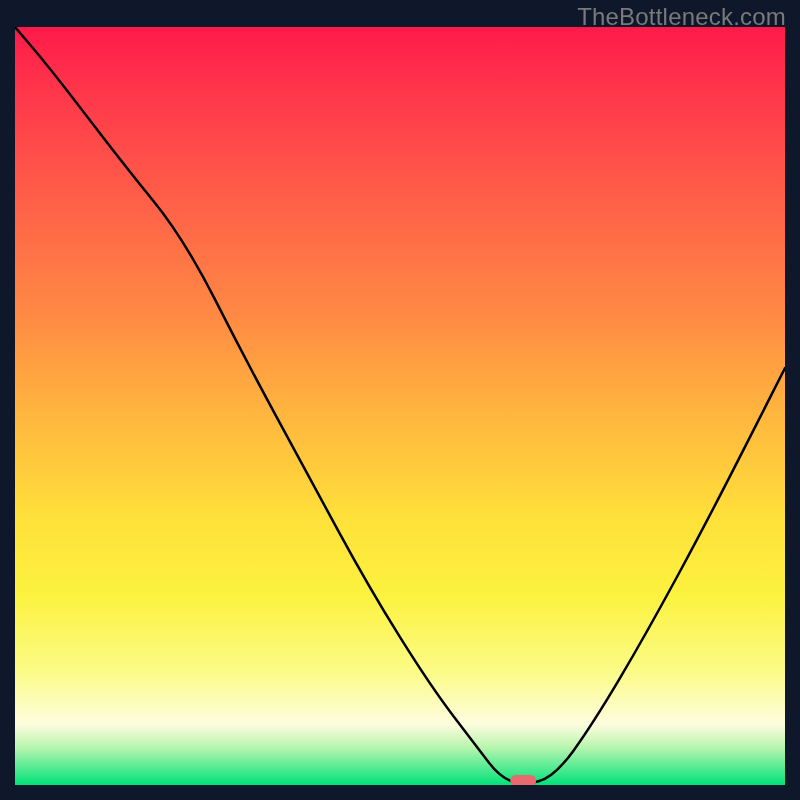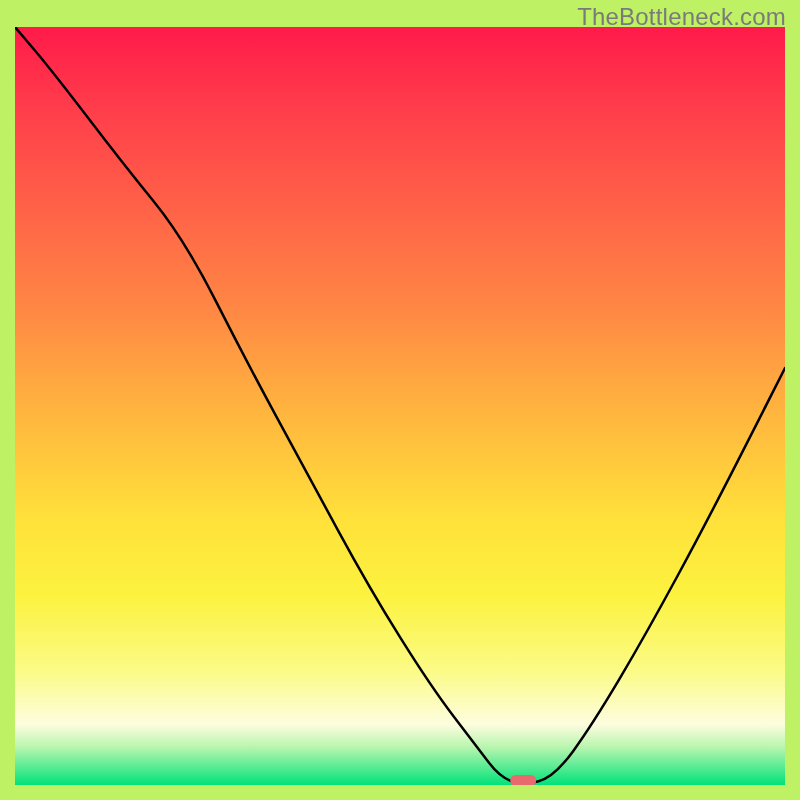"TheBottleneck.com" .frame { background: #bef264 -> #0f172a }
